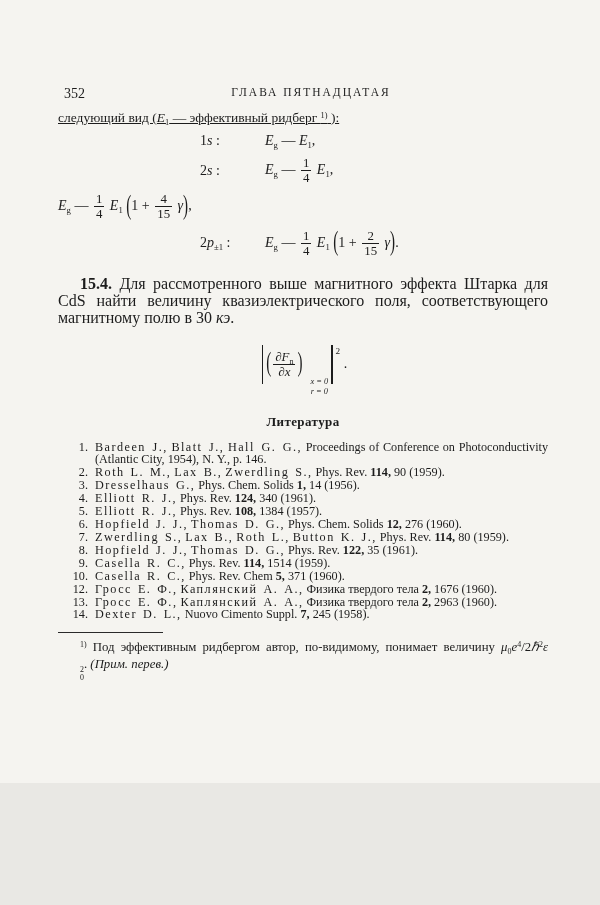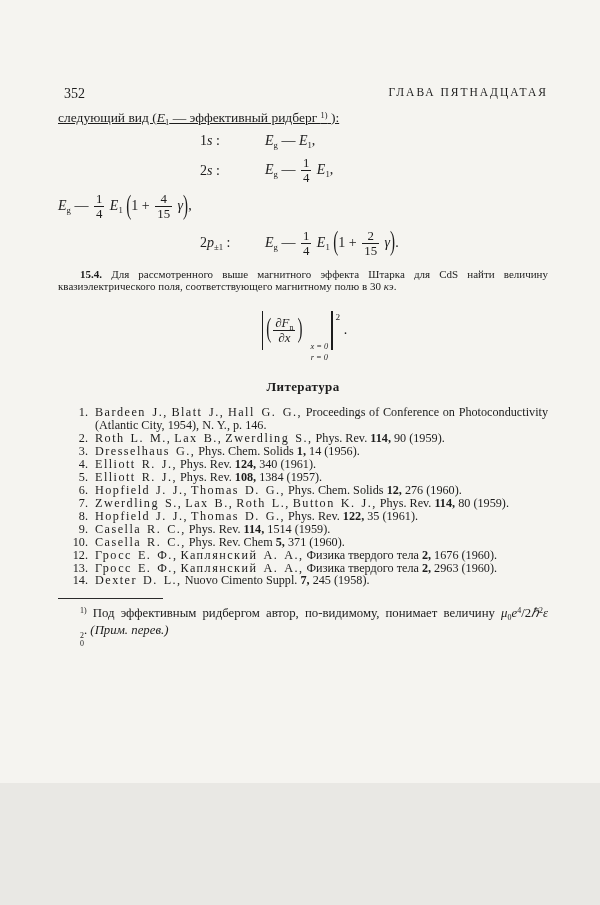"ГЛАВА ПЯТНАДЦАТАЯ" .running-head { text-align: right -> center }
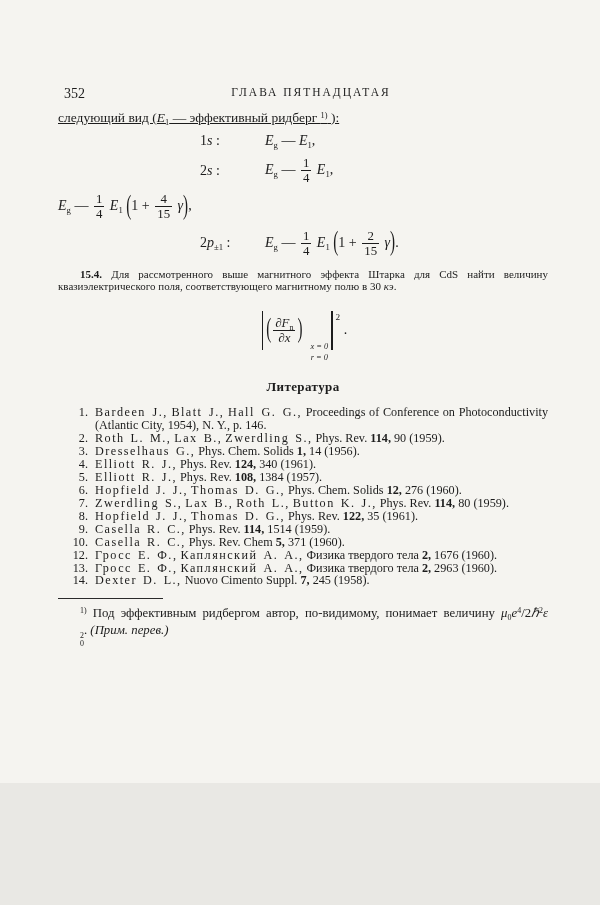"15.4. Для рассмотренного выше магнитного" .para { font-size: 11px -> 16px; margin-top: 11px -> 17px }
